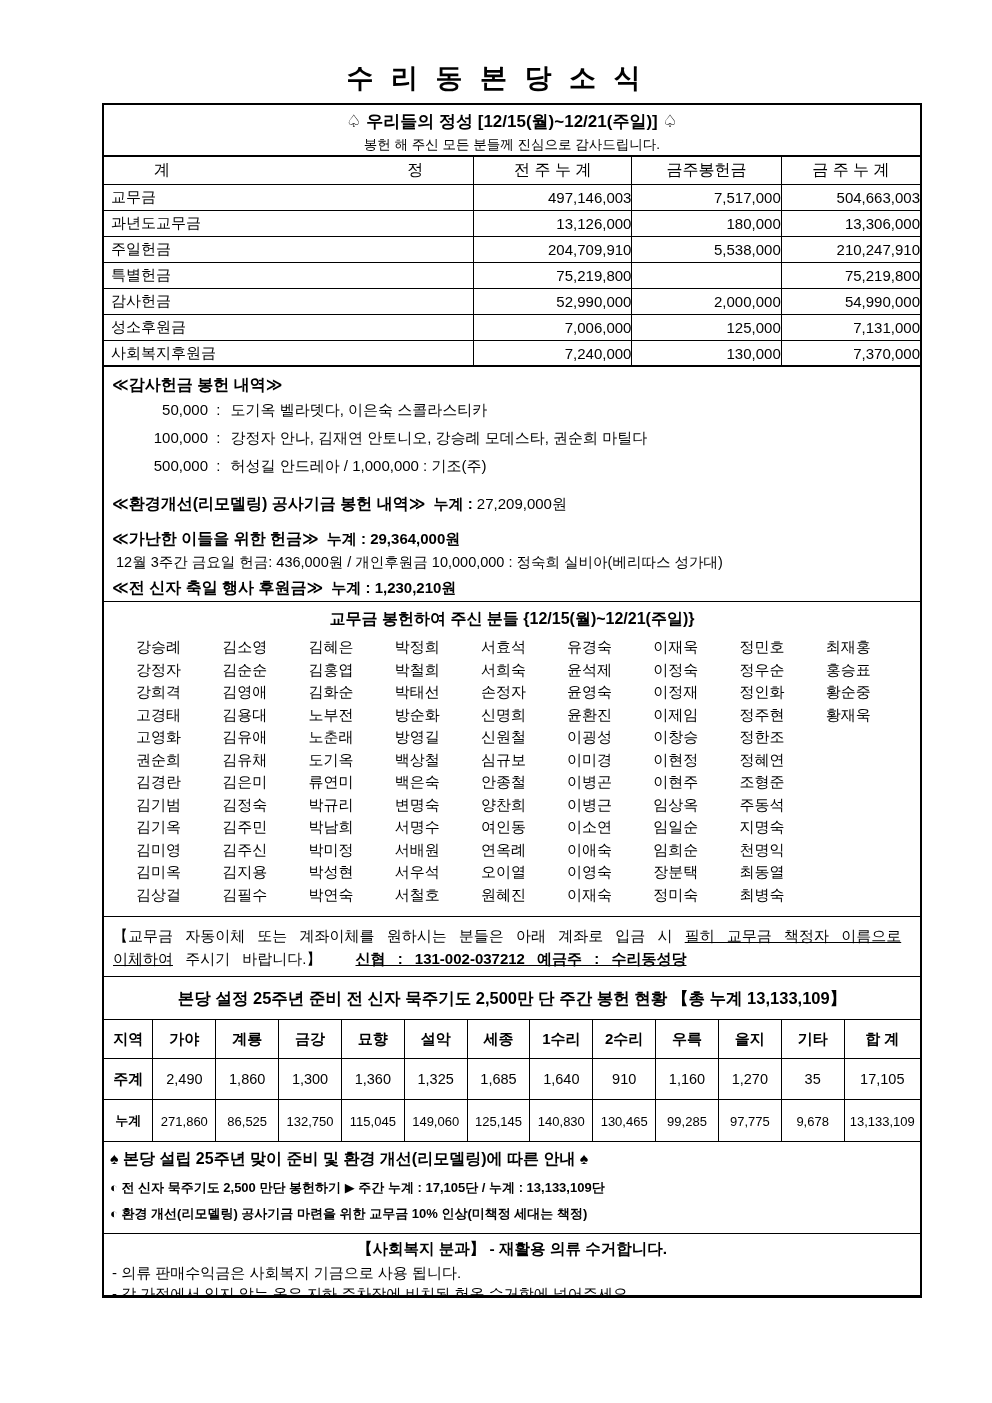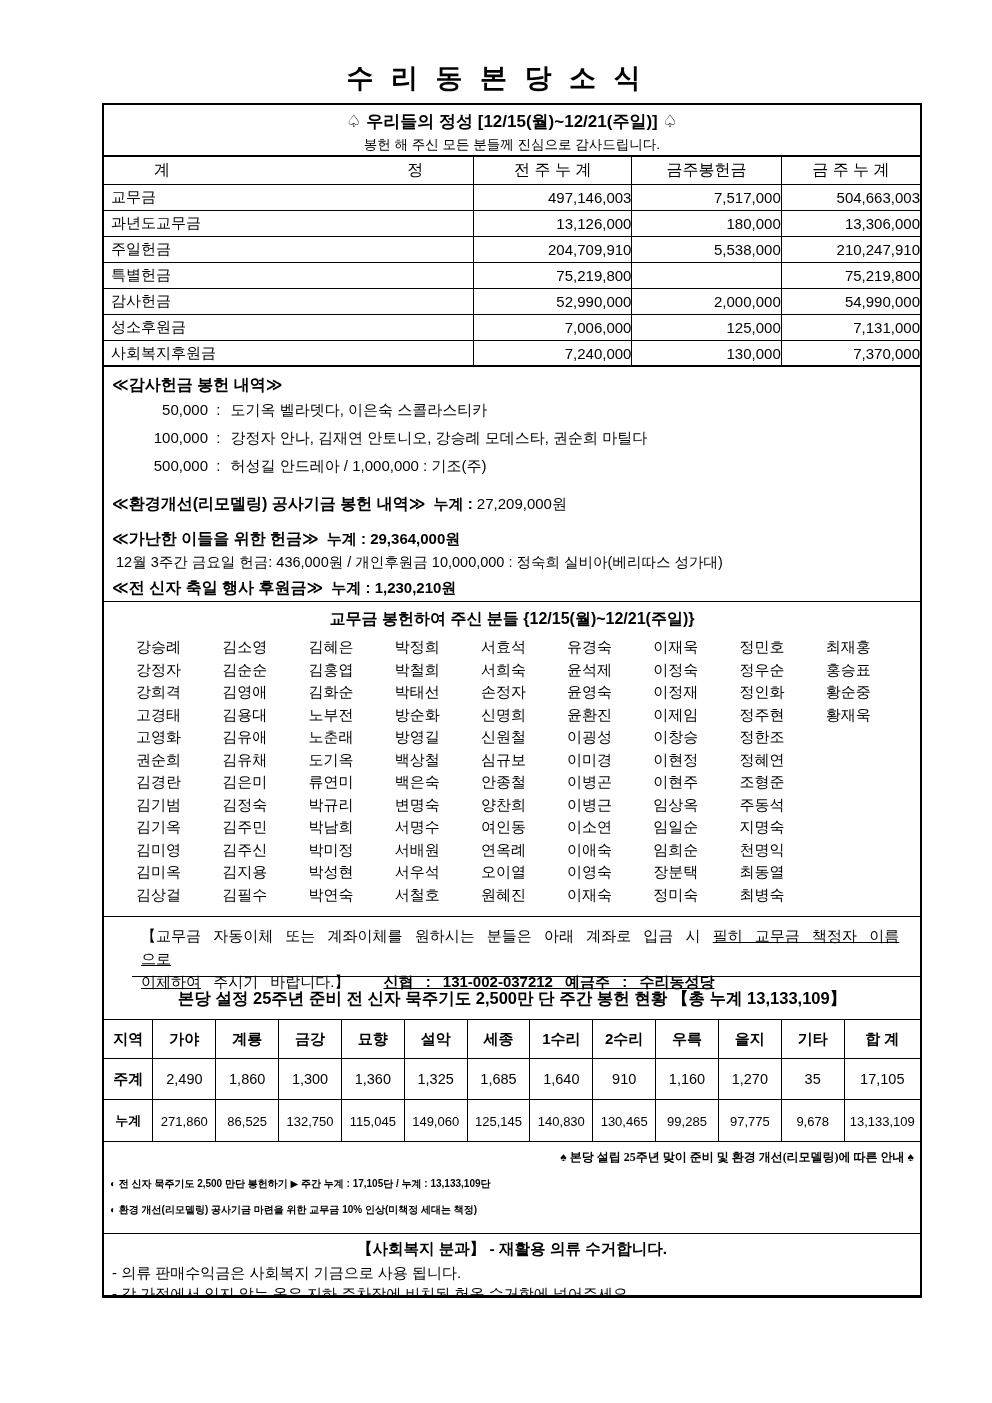"【교무금 자동이체 또는 계좌이체를 원하시는" .transfer { margin-left: 28px -> none }
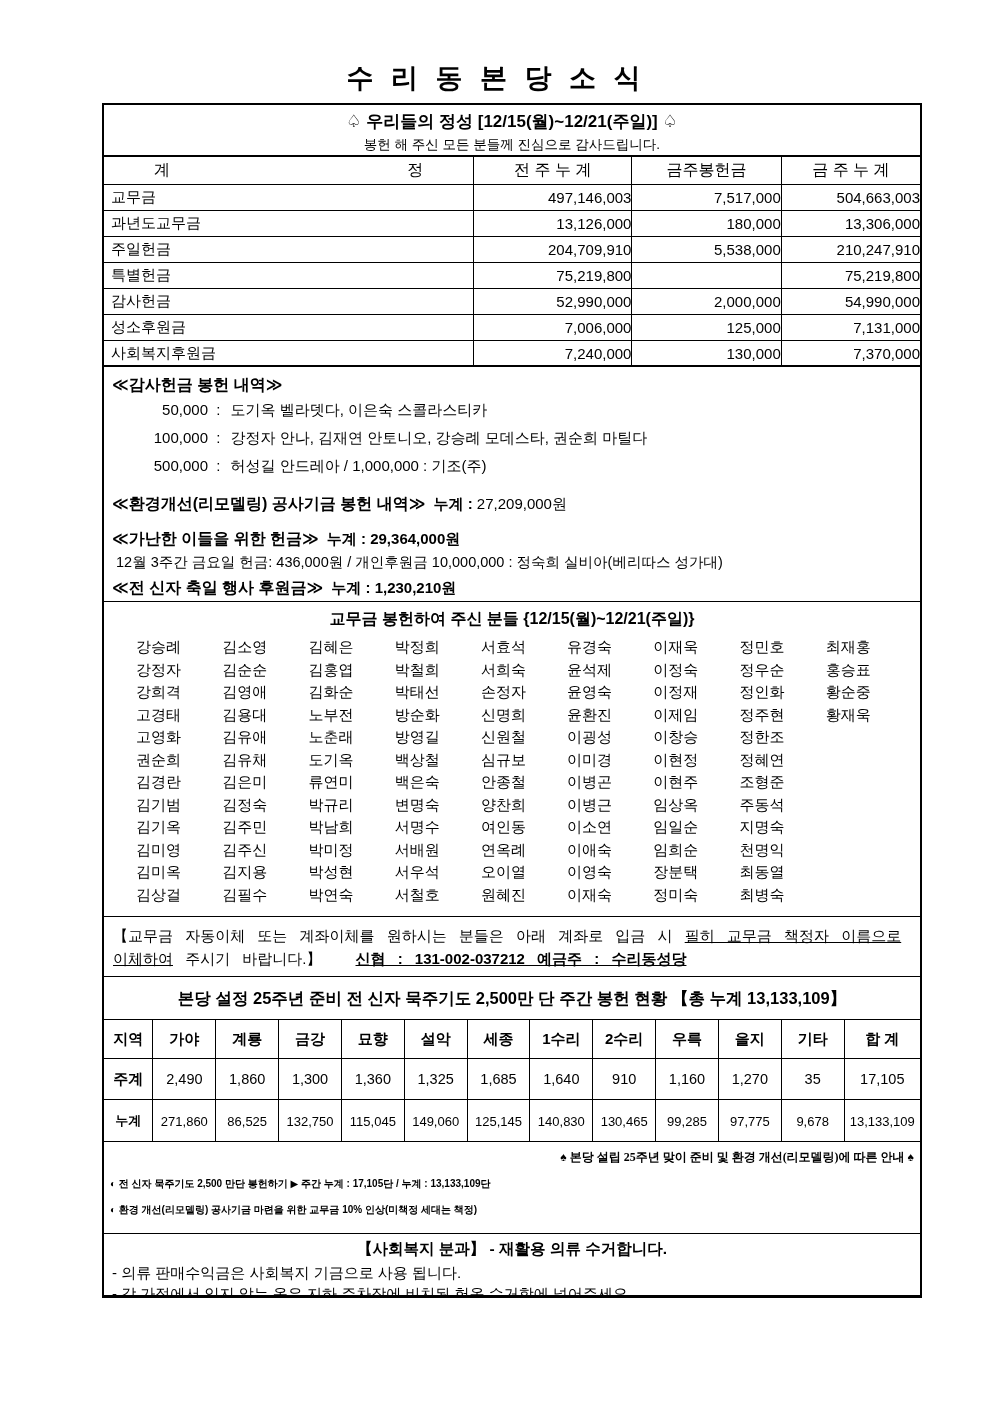"♠ 본당 설립 25주년 맞이" .notice .t { font-family: Liberation Serif, serif -> none; font-size: 12px -> 16px; text-align: right -> left }
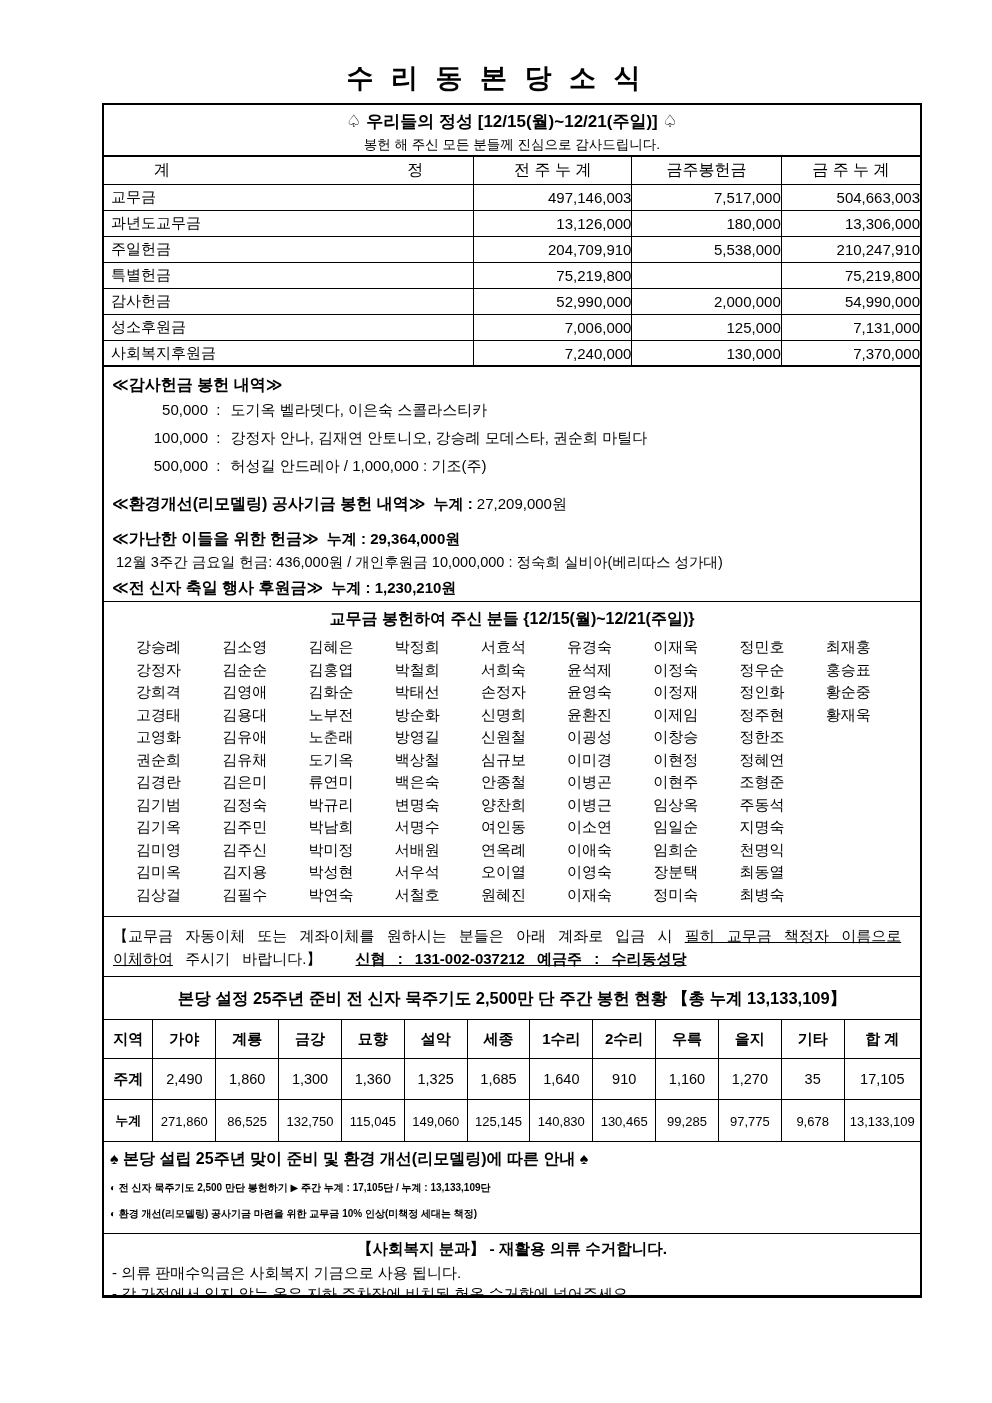"◐ 전 신자 묵주기도 2,500" .notice .item { font-size: 10px -> 13px }
